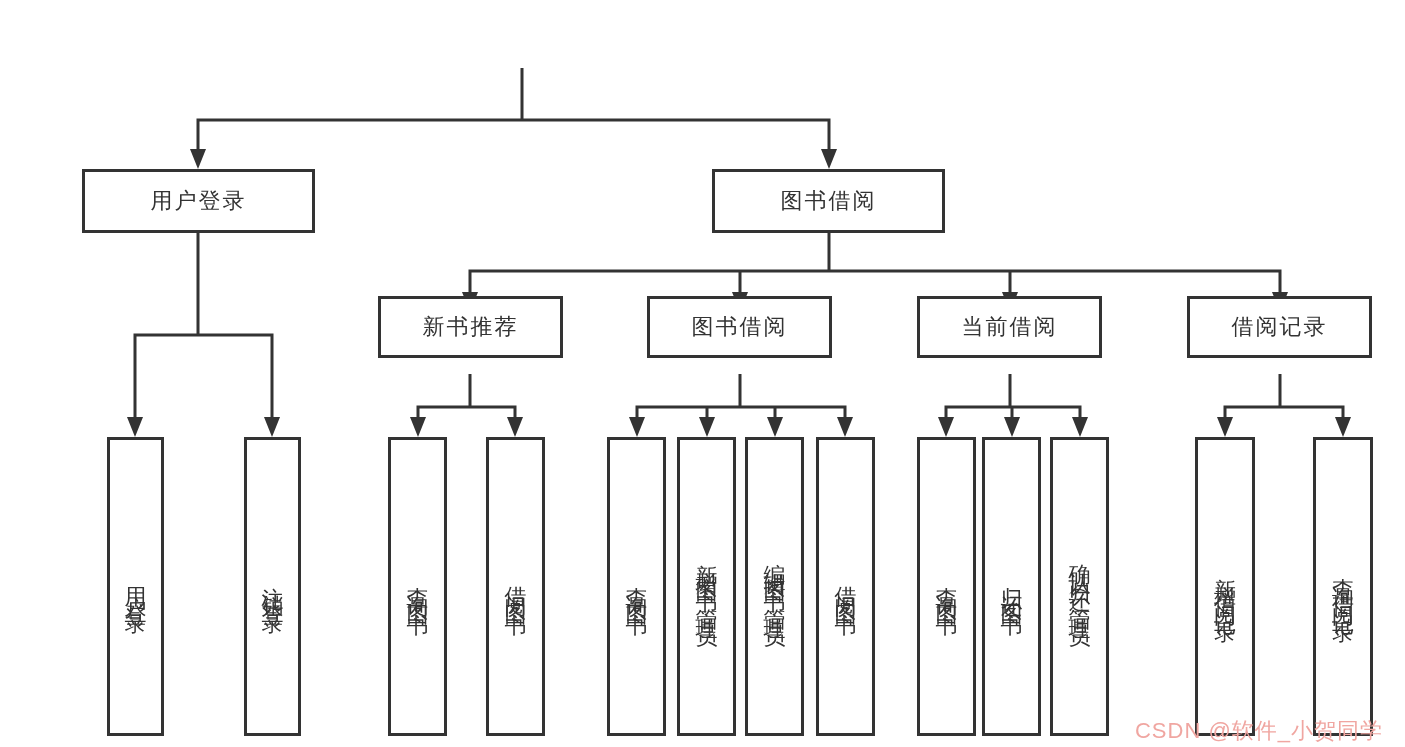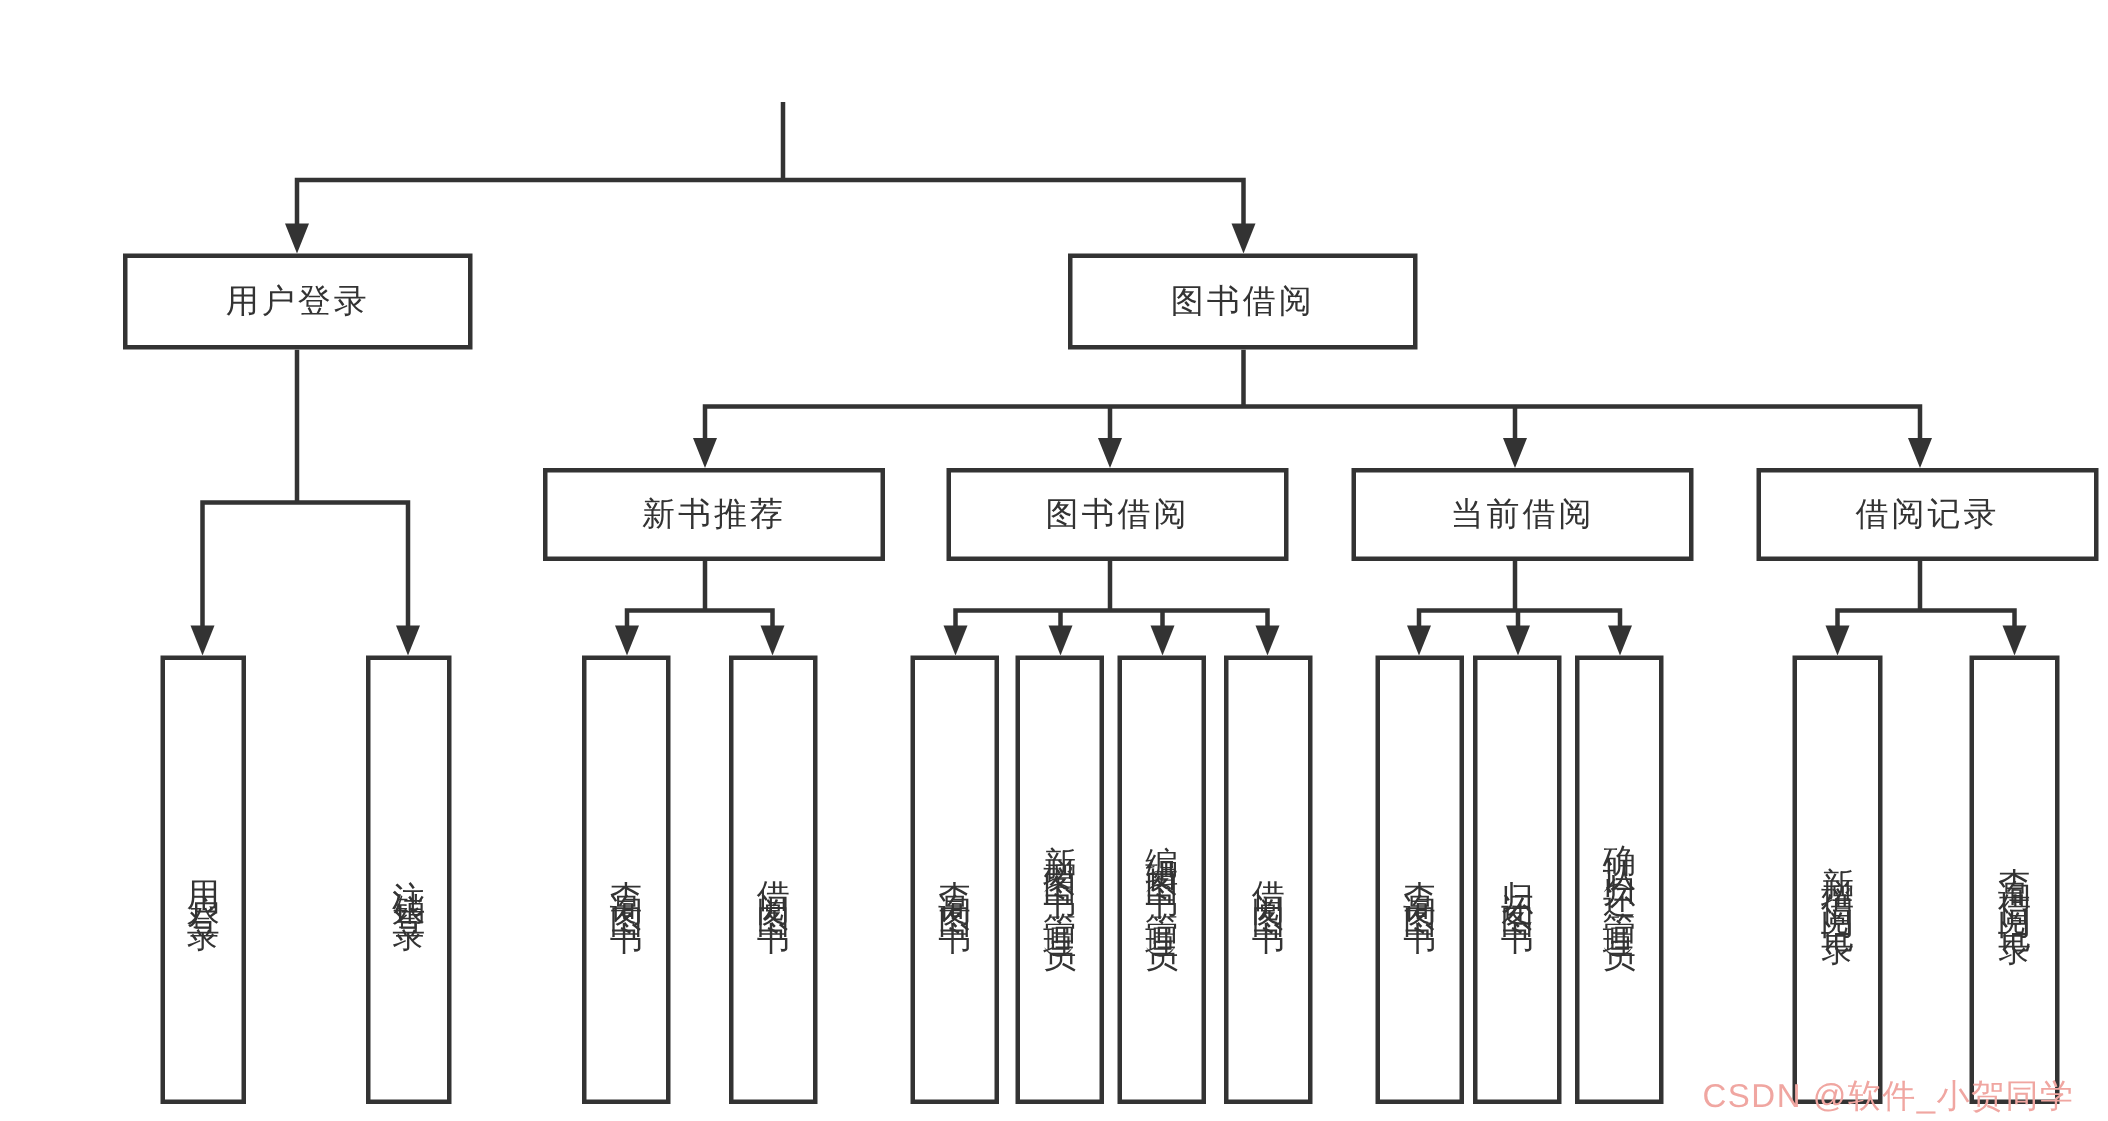"新书推荐" .lvl3 { margin-left: none -> 16px; top: 312px -> 296px; width: 228px -> 185px }
